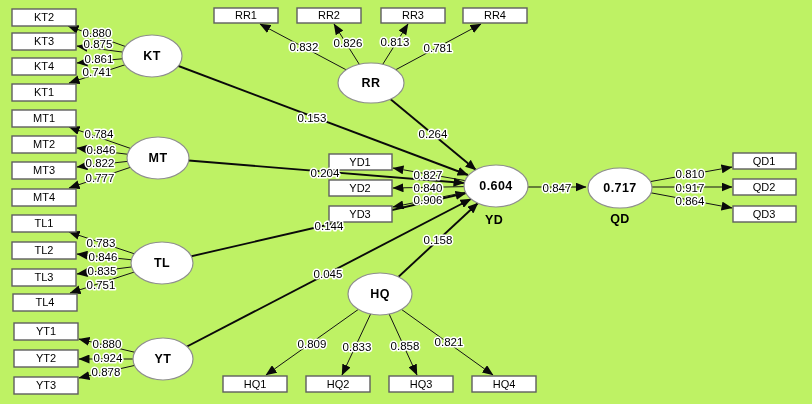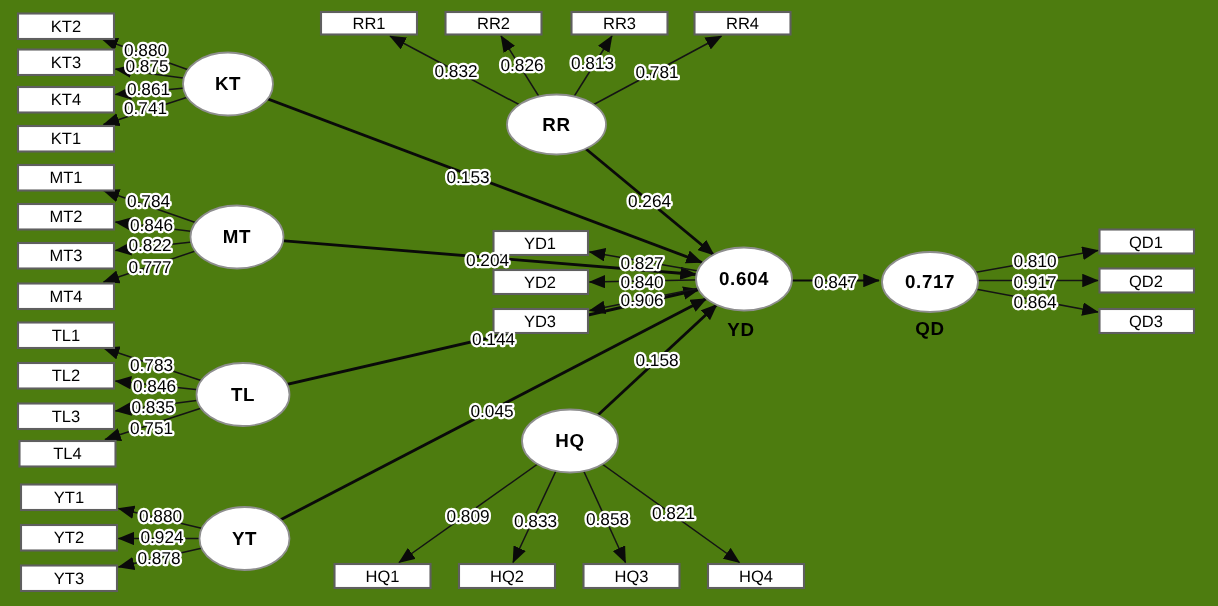"KT2" .stage { background: #4d7c0f -> #bef264 }
